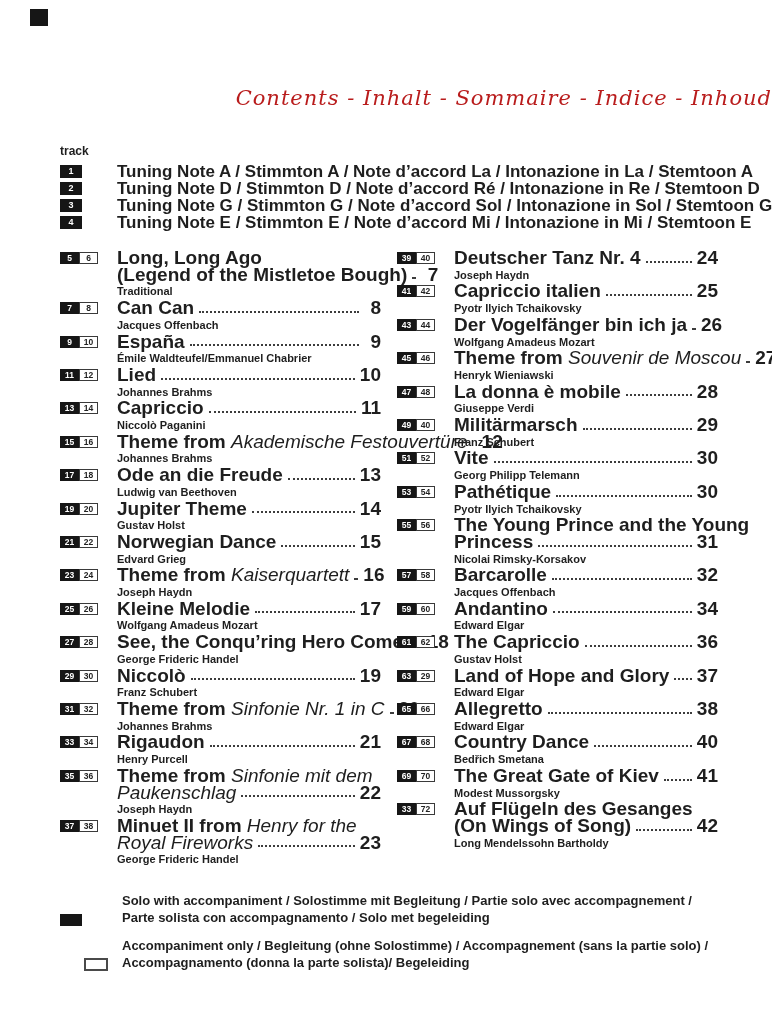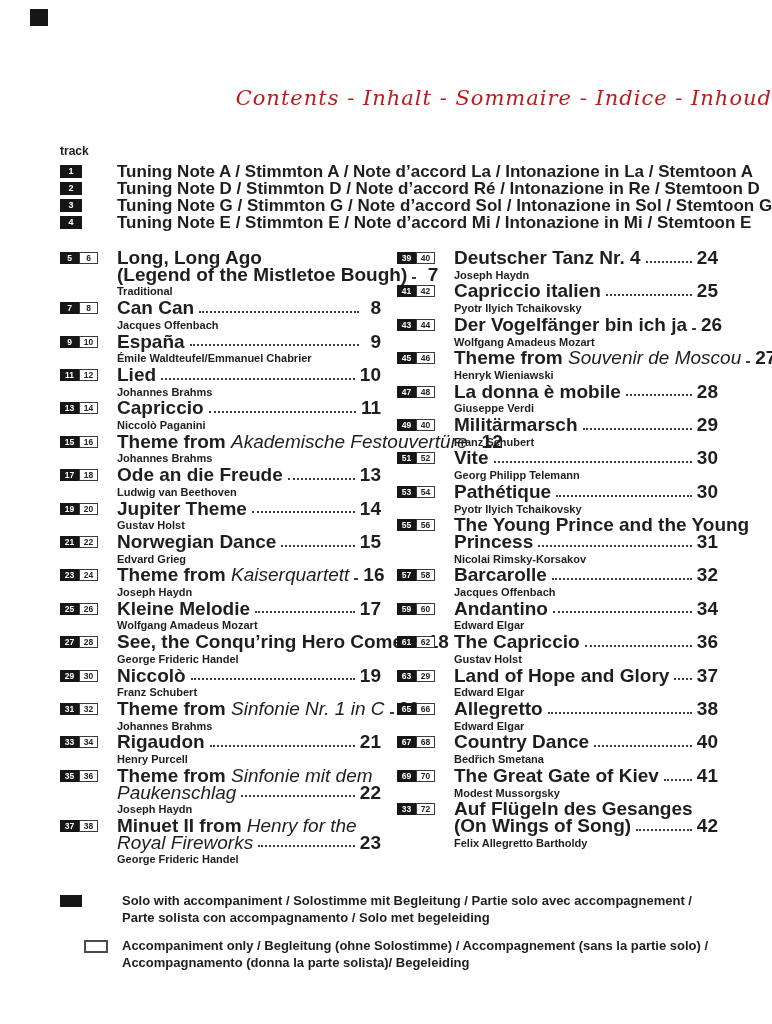"Felix Allegretto Bartholdy" div.composer { text: Felix Allegretto -> Long Mendelssohn }
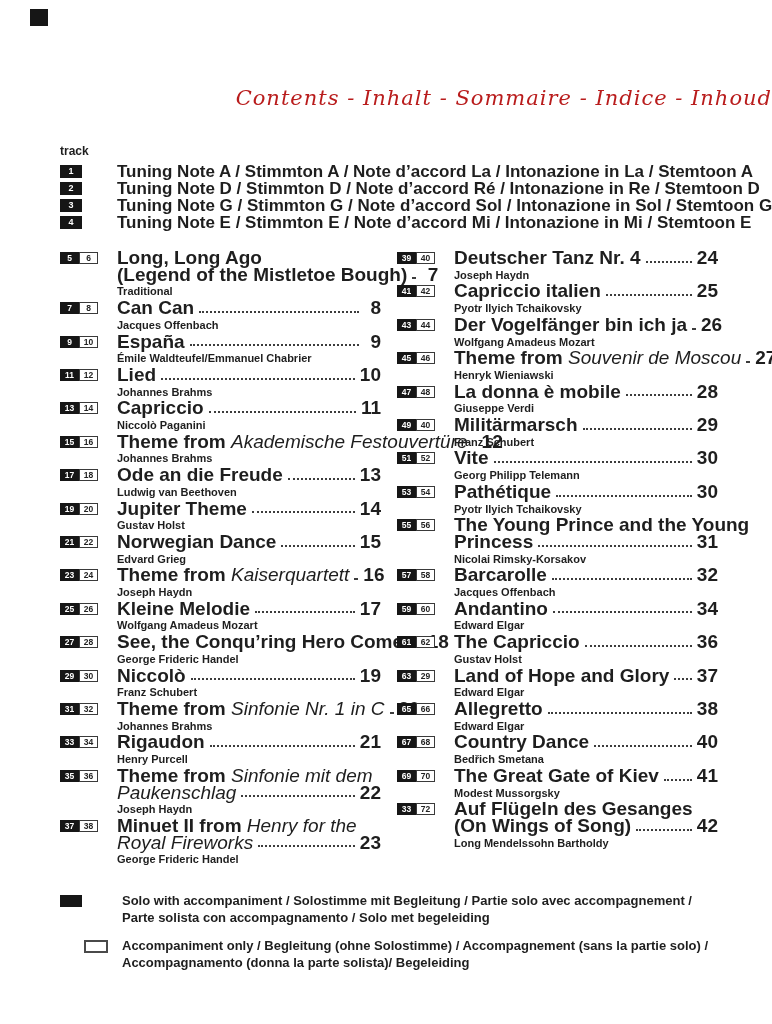"Solo with accompaniment / Solostimme" .legend-row { align-items: none -> flex-end }
